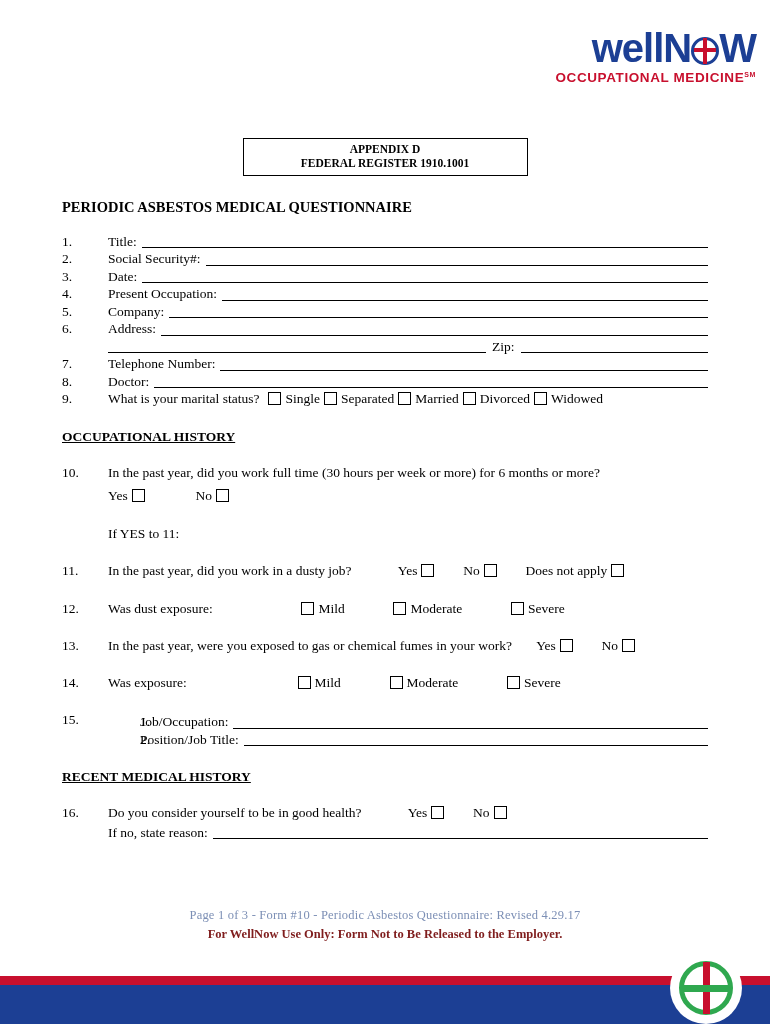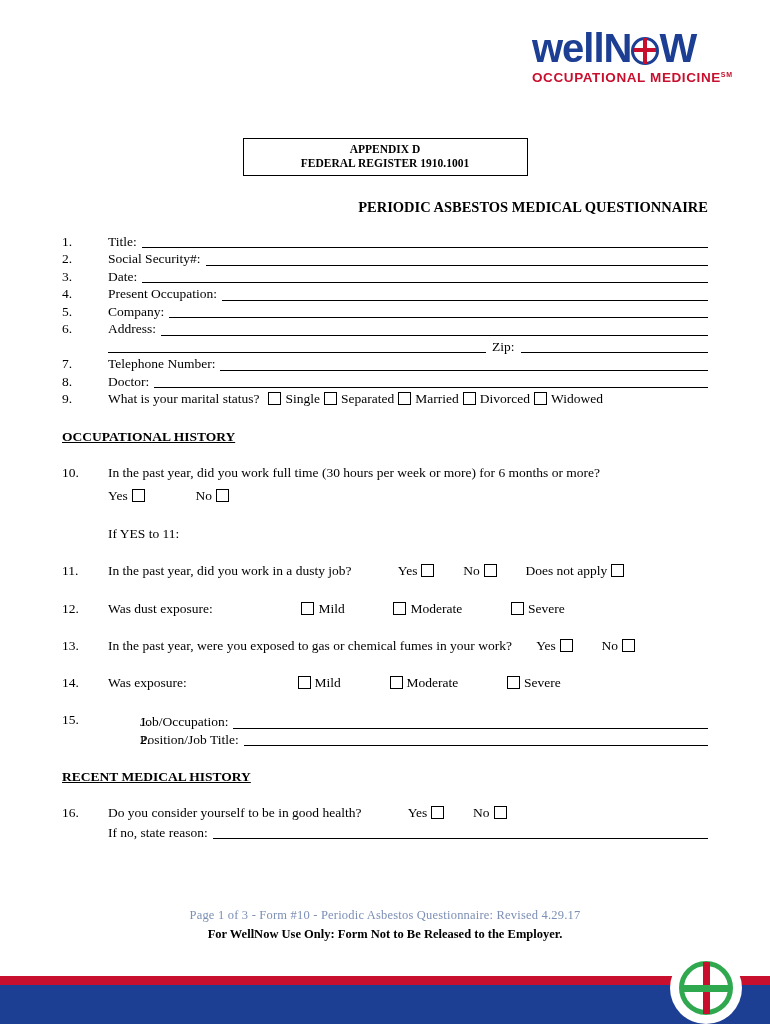"wellN W" .logo { right: 6px -> 14px; text-align: left -> right }
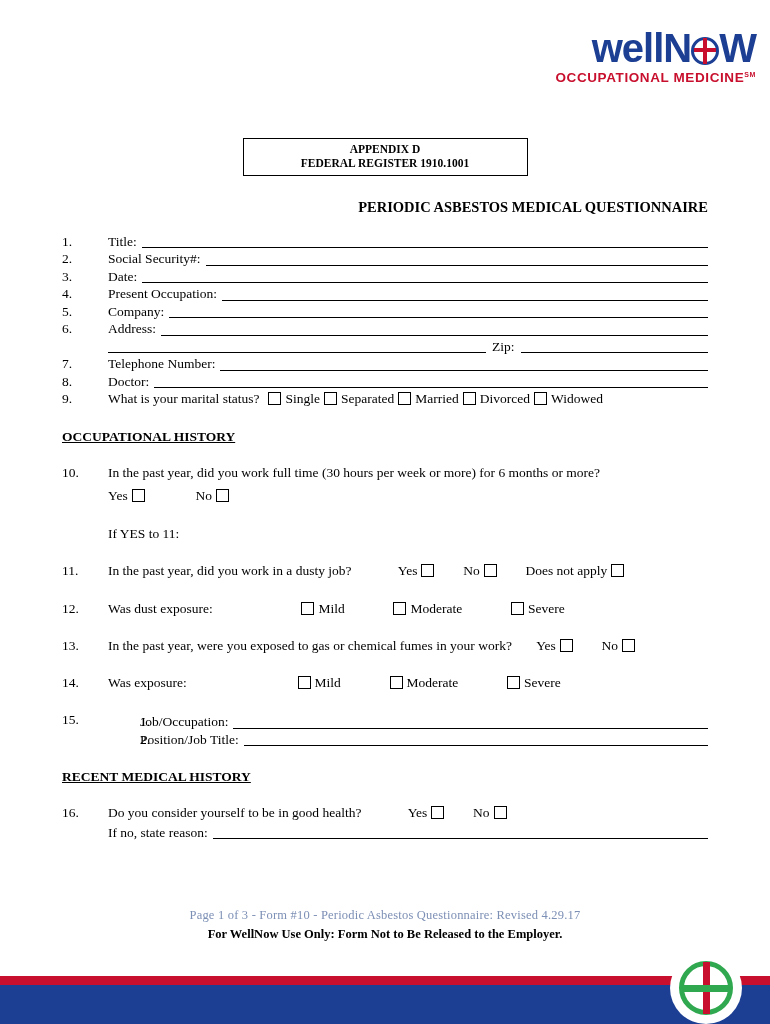"PERIODIC ASBESTOS MEDICAL QUESTIONNAIRE" .doc-title { text-align: right -> left }
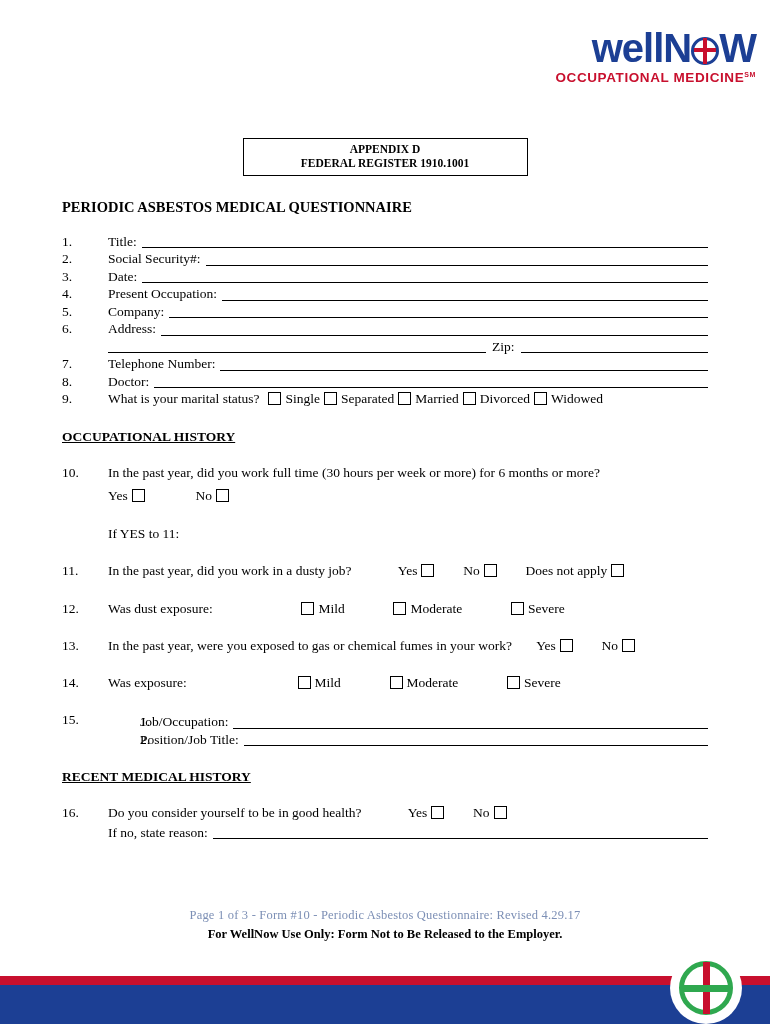"For WellNow Use Only: Form" .footer .line2 { color: #000000 -> #7f1d1d }
